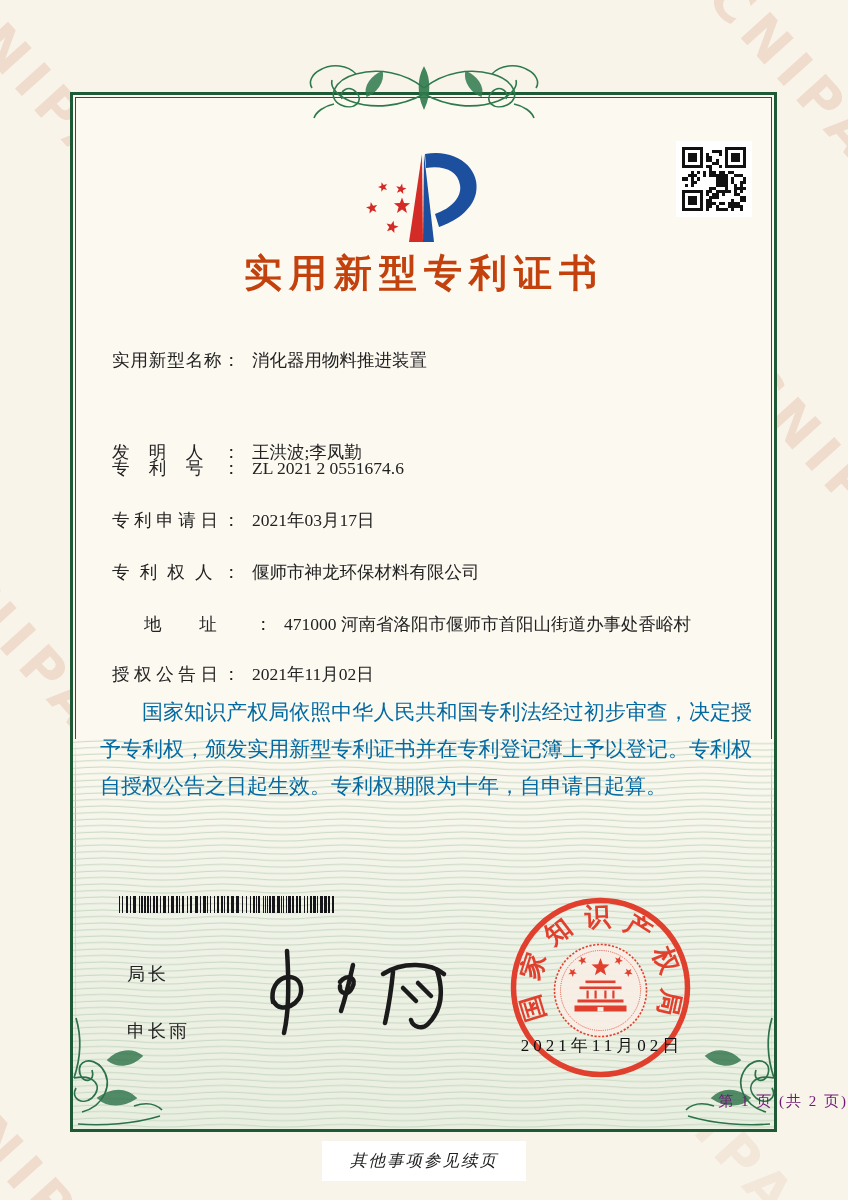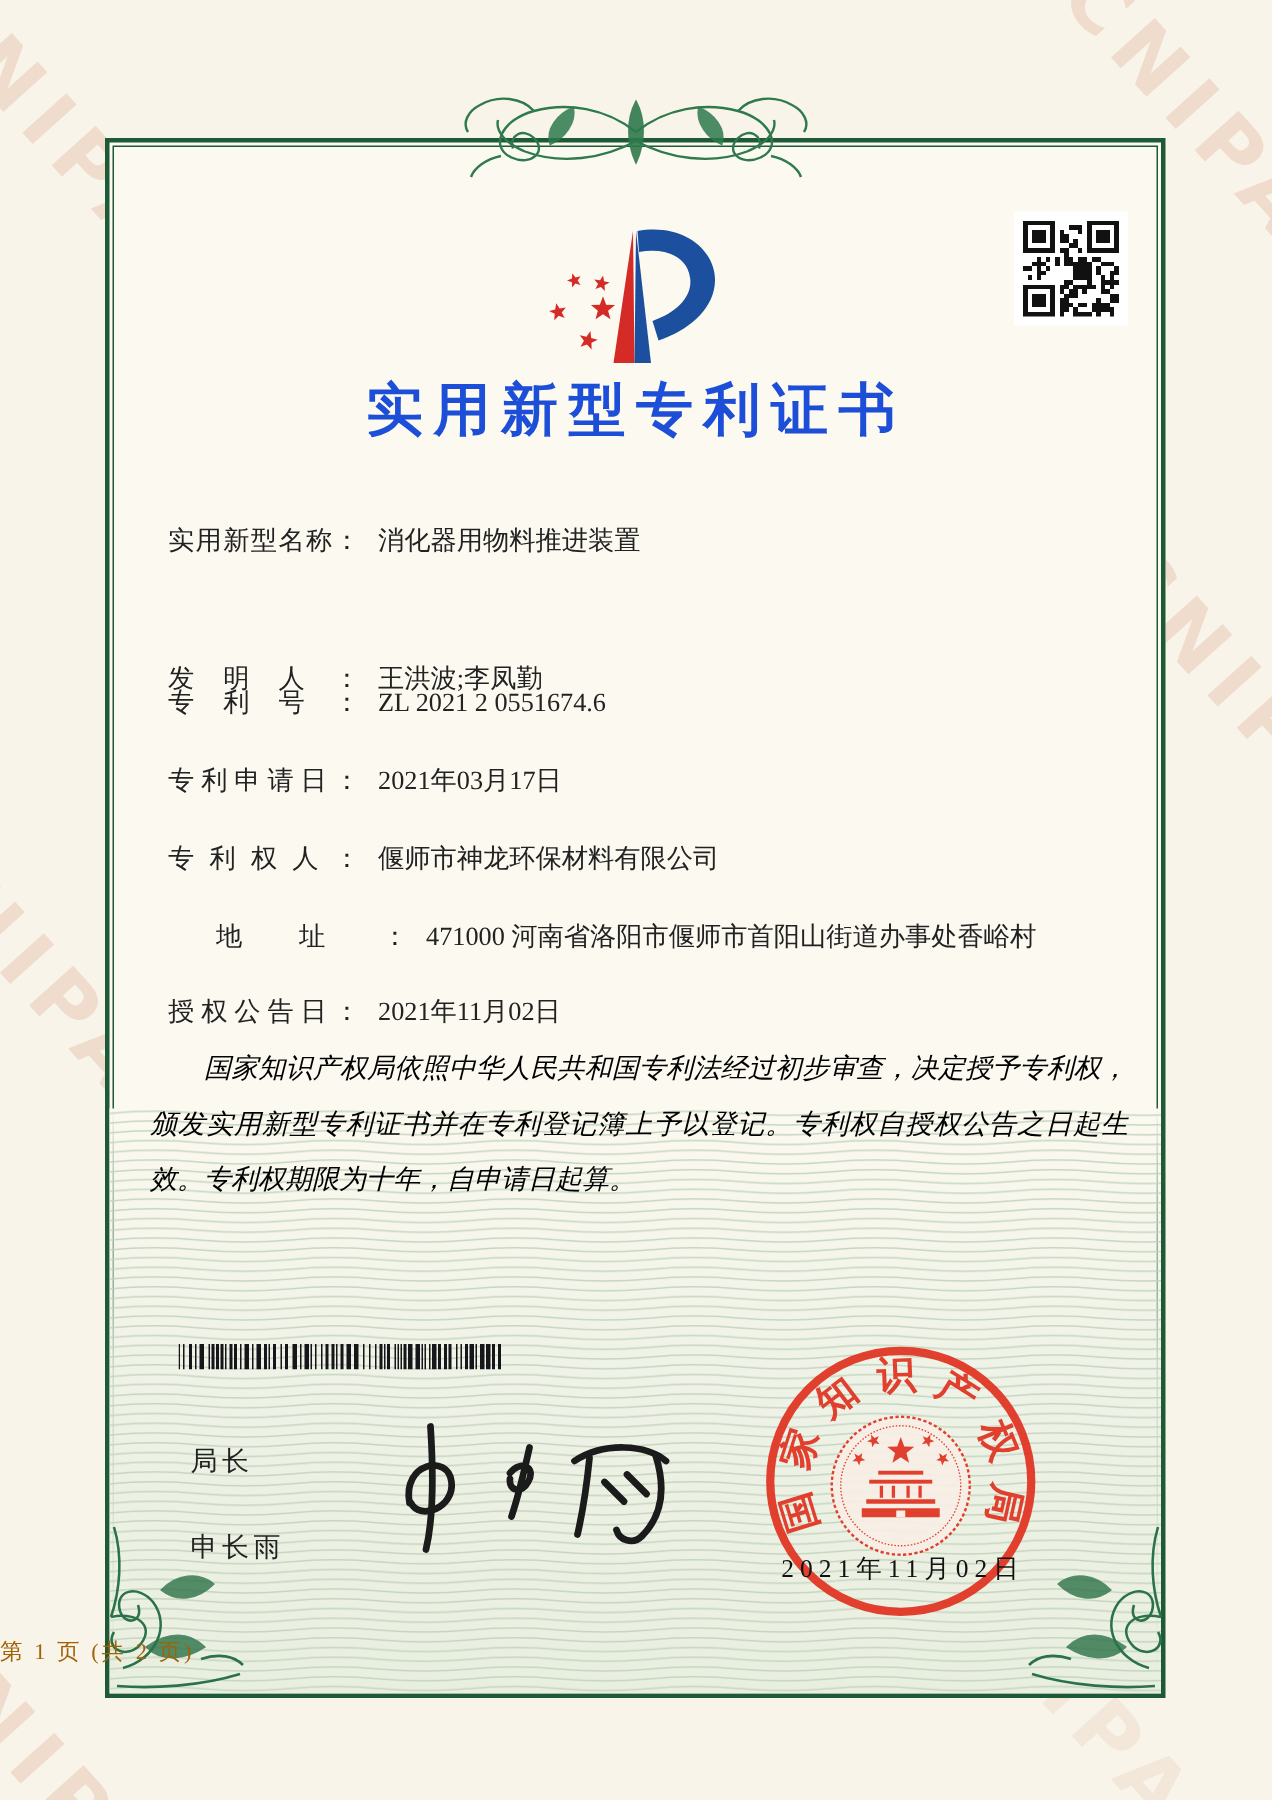"实用新型专利证书" .title { color: #1d4ed8 -> #c2410c }
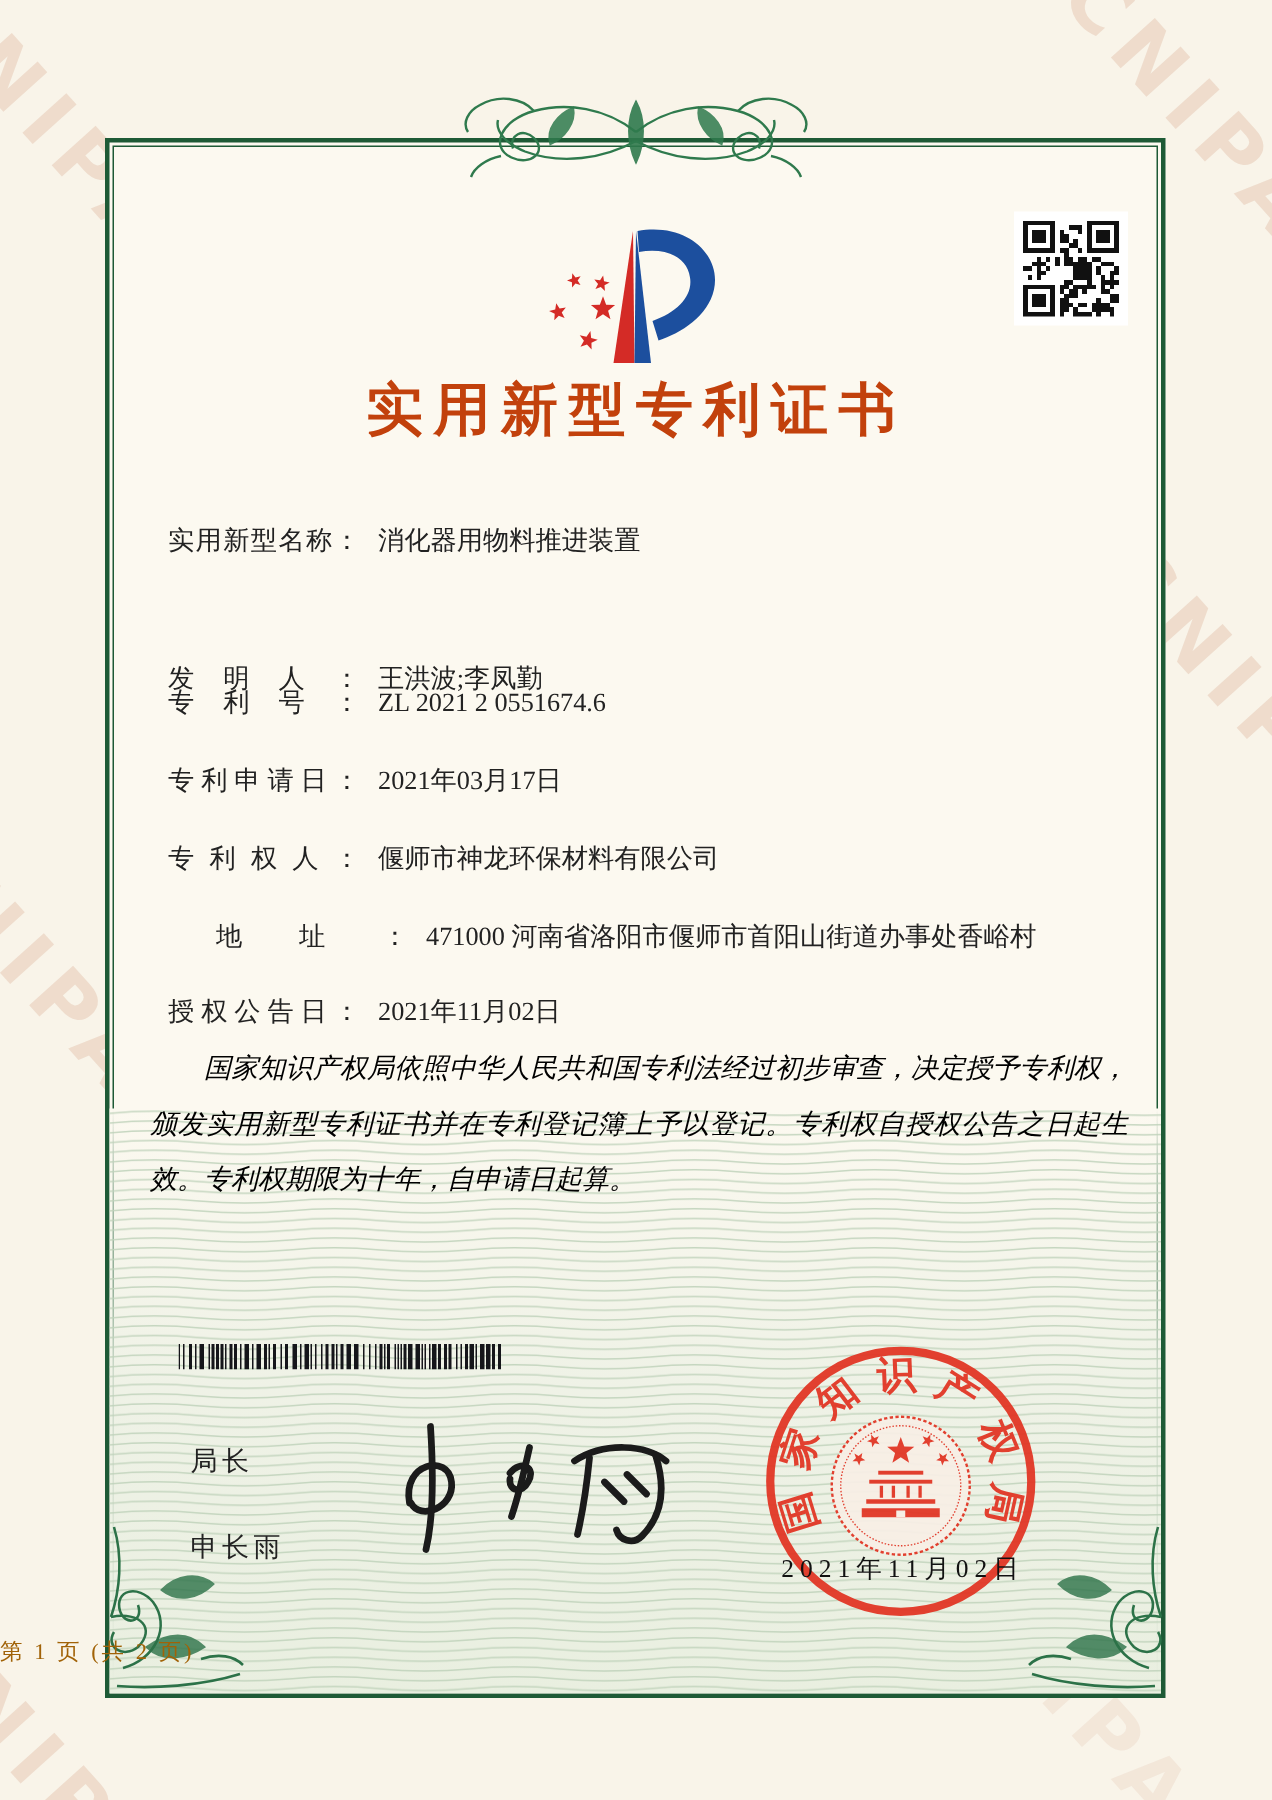"国家知识产权局依照中华人民共和国专利法经过初步审查，决定授予专利权，颁发实用新型" .paras p { color: #000000 -> #0369a1; font-size: 18px -> 21px; font-style: italic -> none }
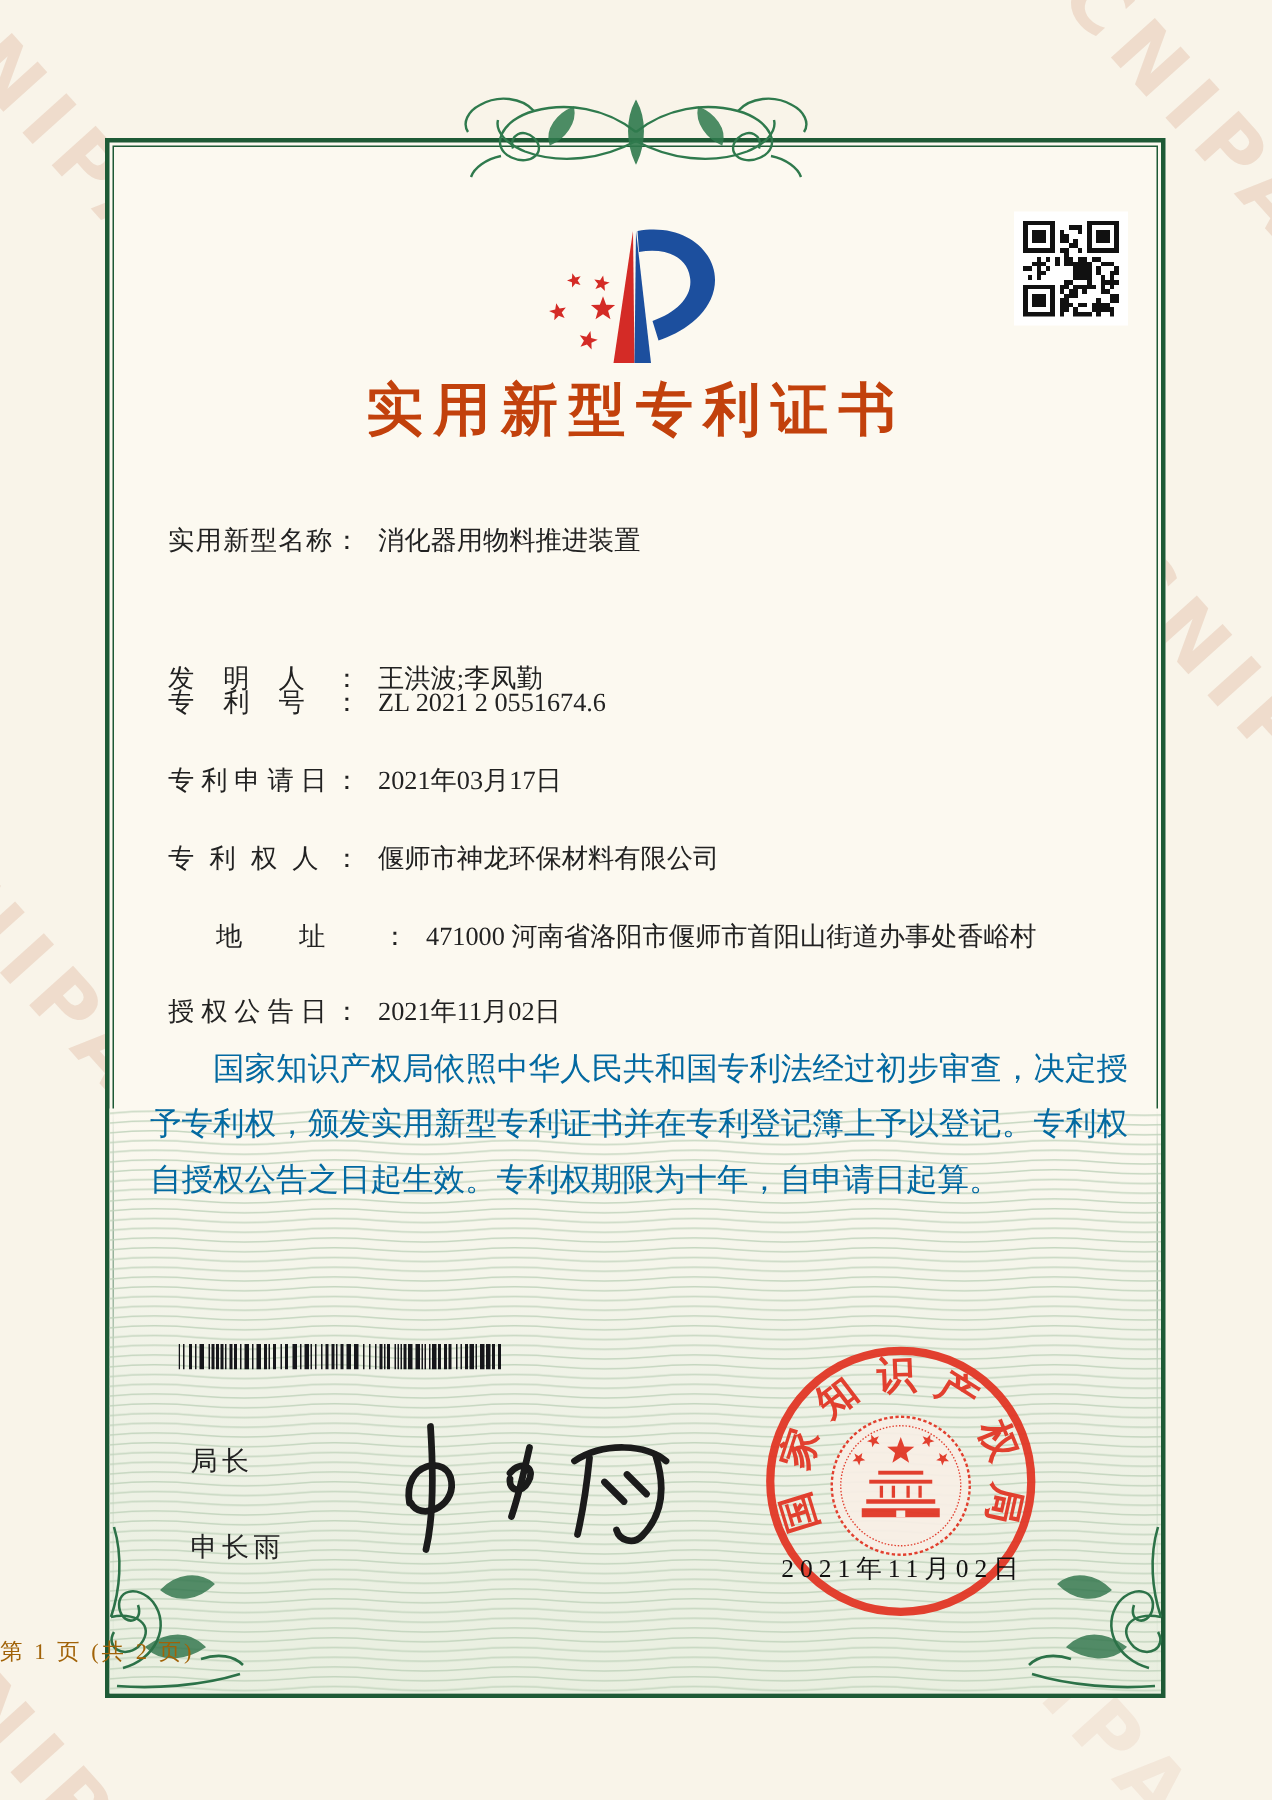"第 1 页 (共 2" .page-num { color: #a16207 -> #701a75; text-align: left -> right }
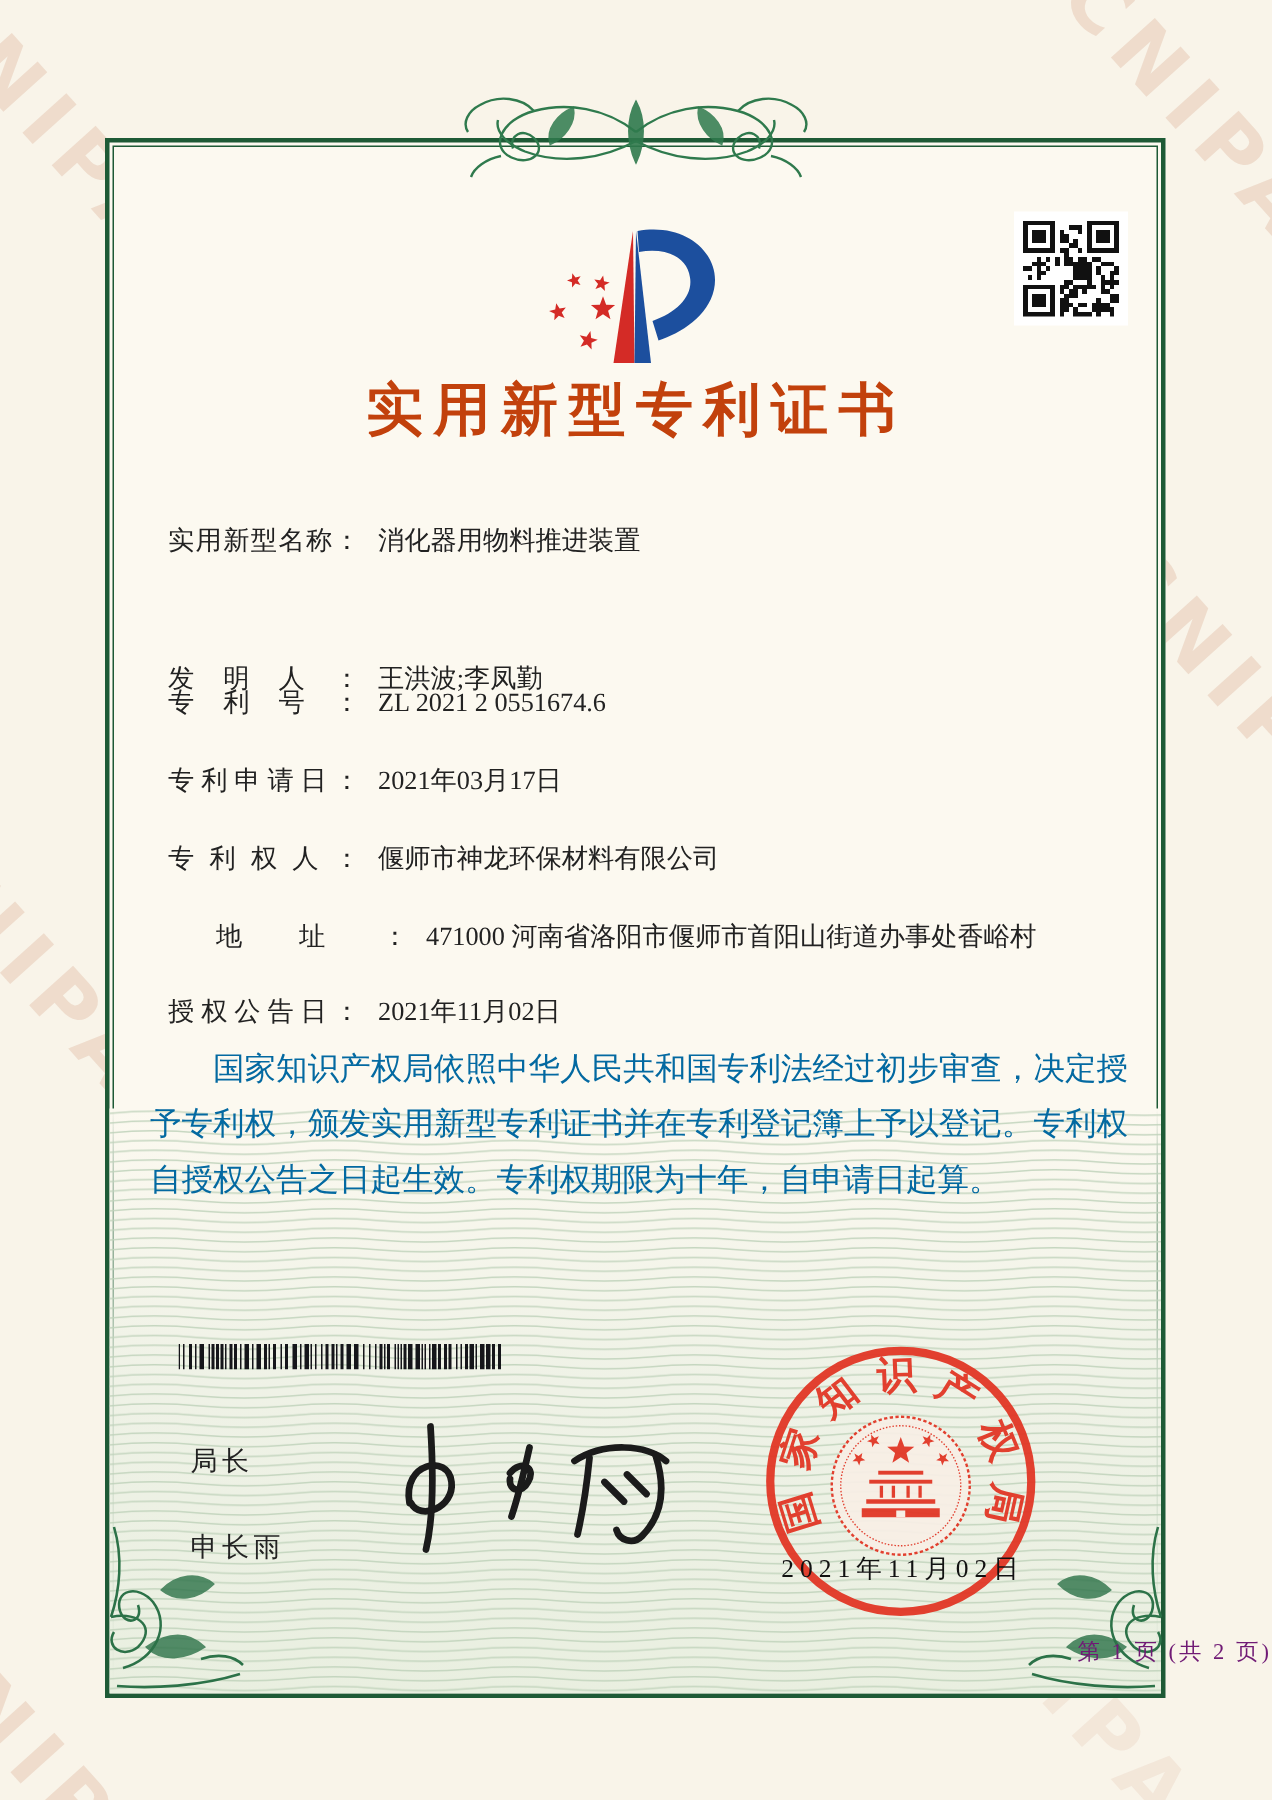"其他事项参见续页" div.continuation { html: none -> <div>其他事项参见续页</div> }
